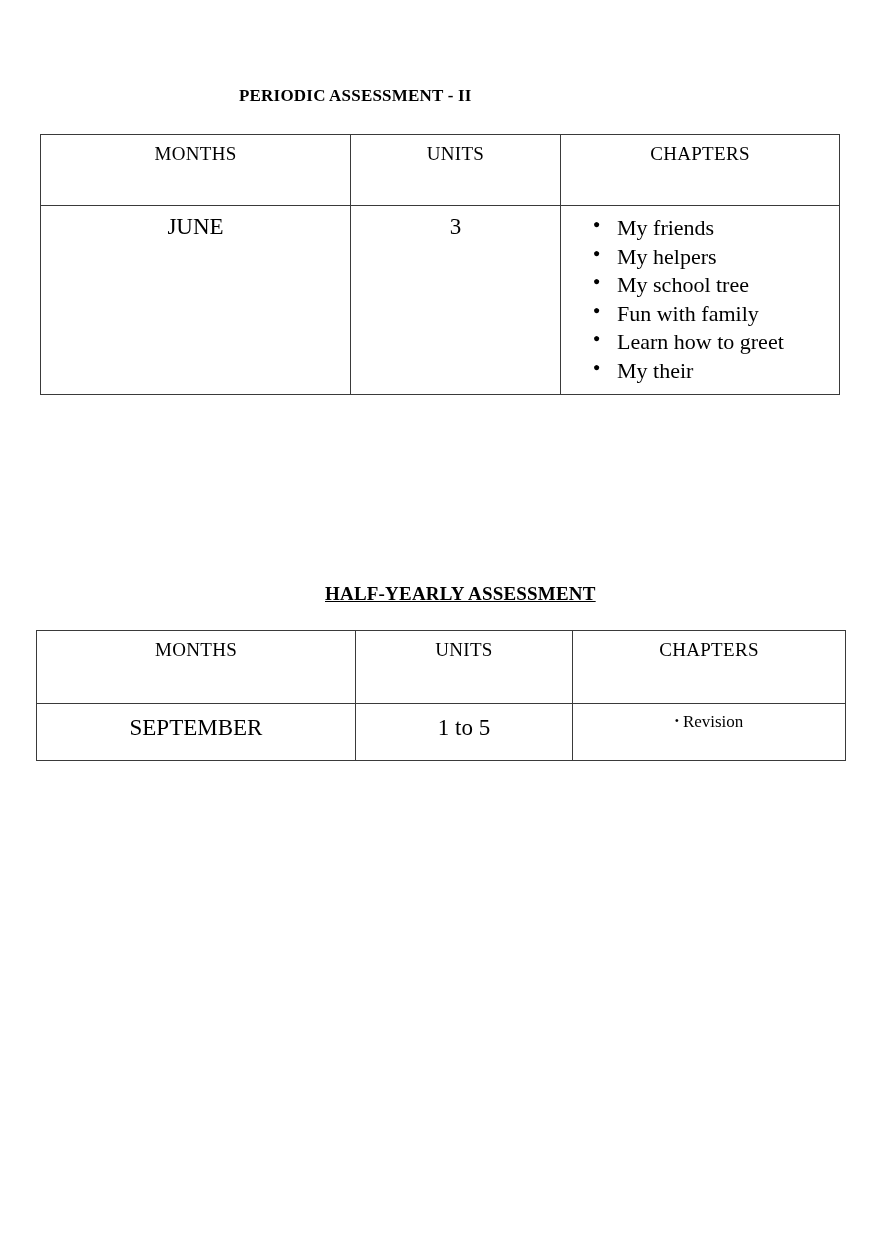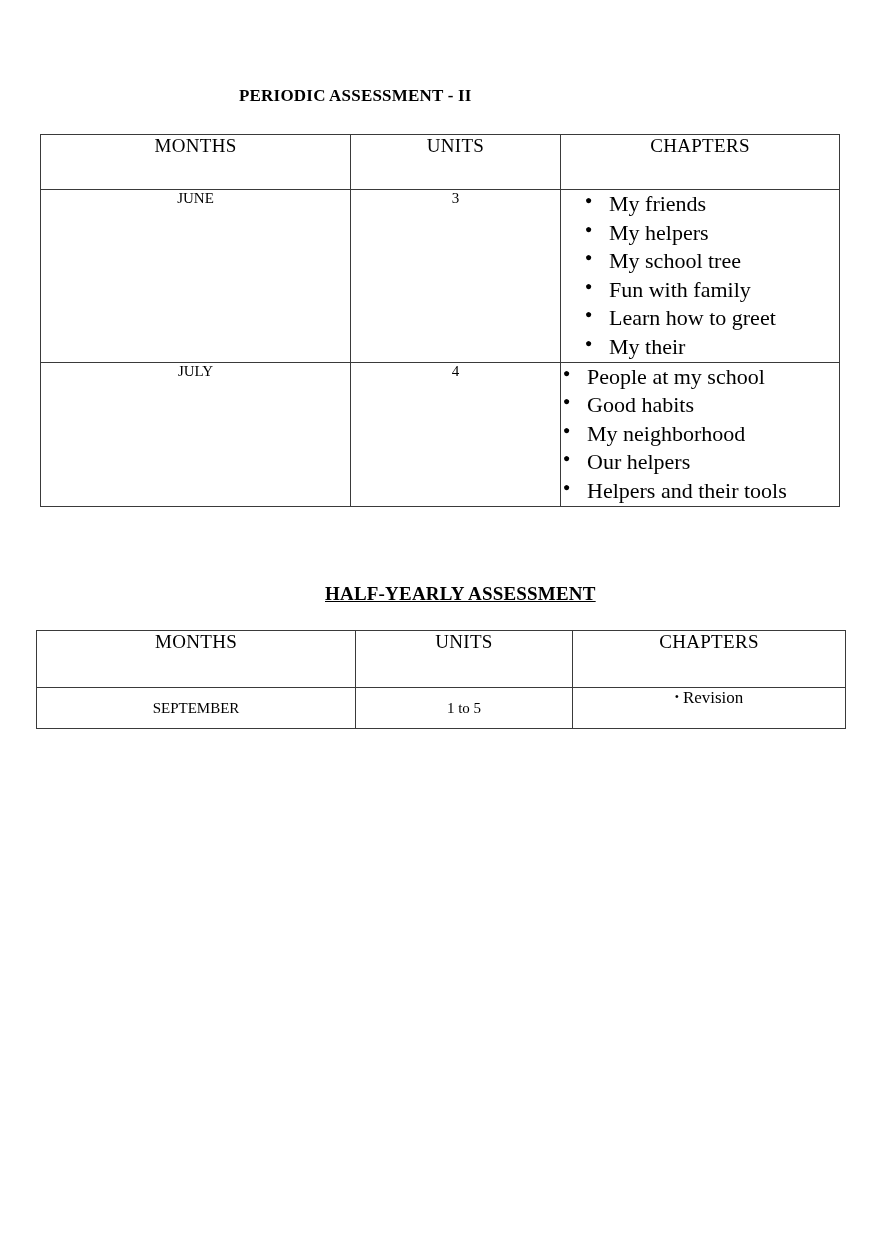"MONTHS" table.sched td, table.sched th { padding: 0 -> 8px }
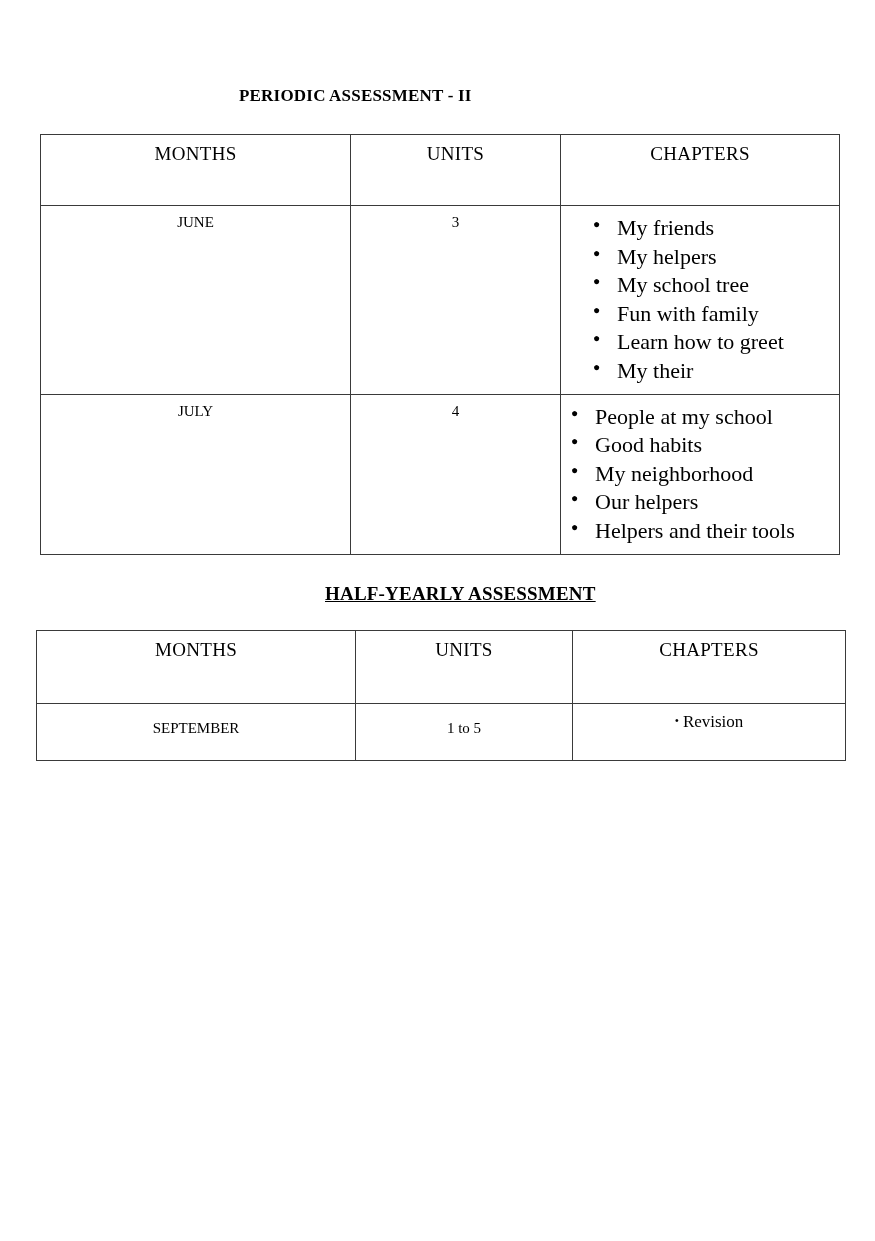"JUNE" .month-cell, .unit-cell { font-size: 15px -> 23px }
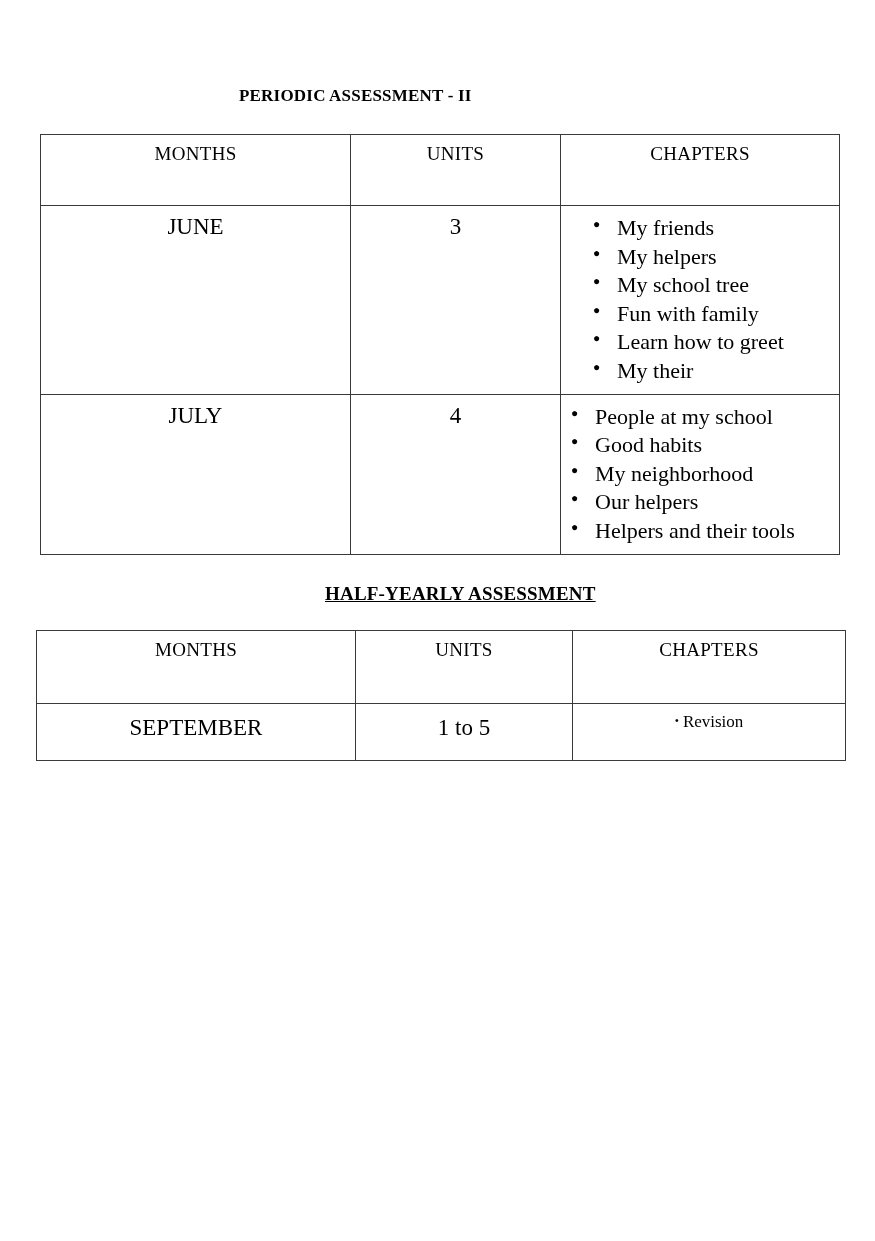"JULY" tr.row-july { html: <tr> <td>JULY</td> <td>4</td> <td> <ul> <li>People at my school</li> <li>Good habits</li> <li>My neighborhood</li> <li>Our helpers</li> <li>Helpers and their tools</li> </ul> </td> </tr> -> none }
